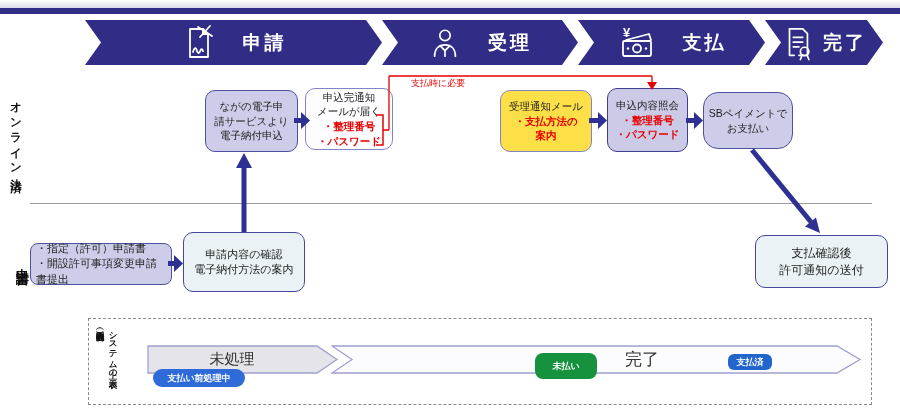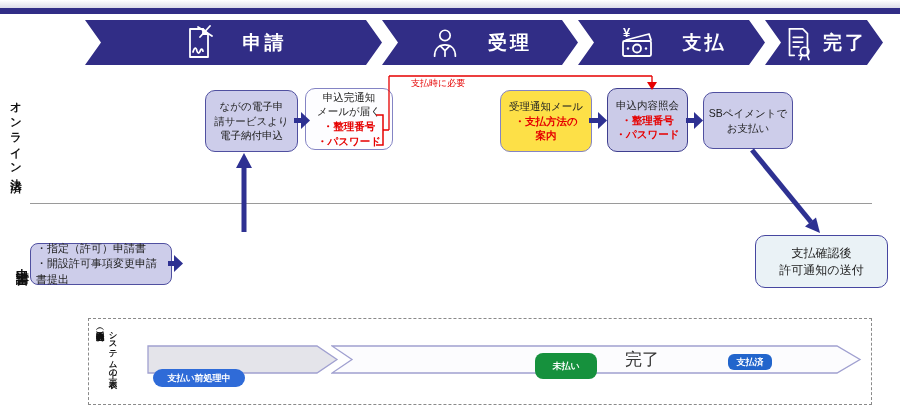"SBペイメントで" .b-sb { border-radius: none -> 15px }
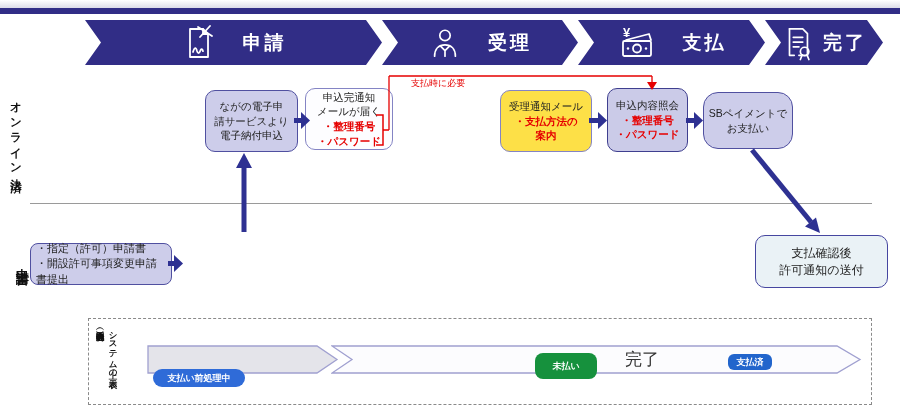"申請内容の確認" div.box { html: none -> <div>申請内容の確認 電子納付方法の案内</div> }
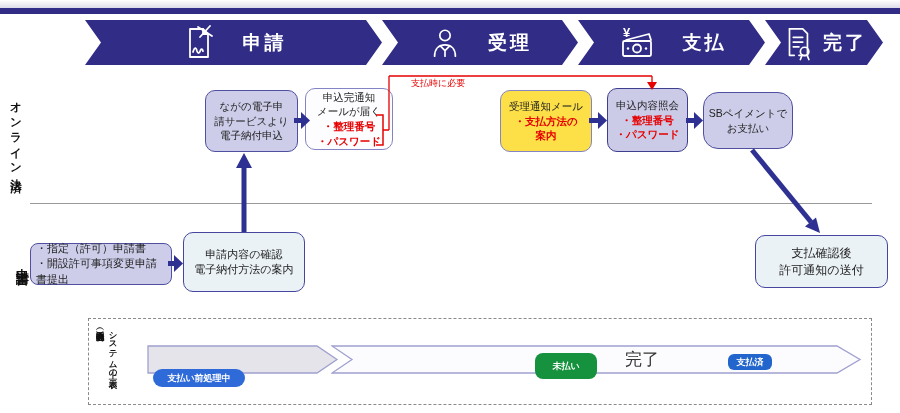"未処理" div.p-text1 { html: none -> <div>未処理</div> }
